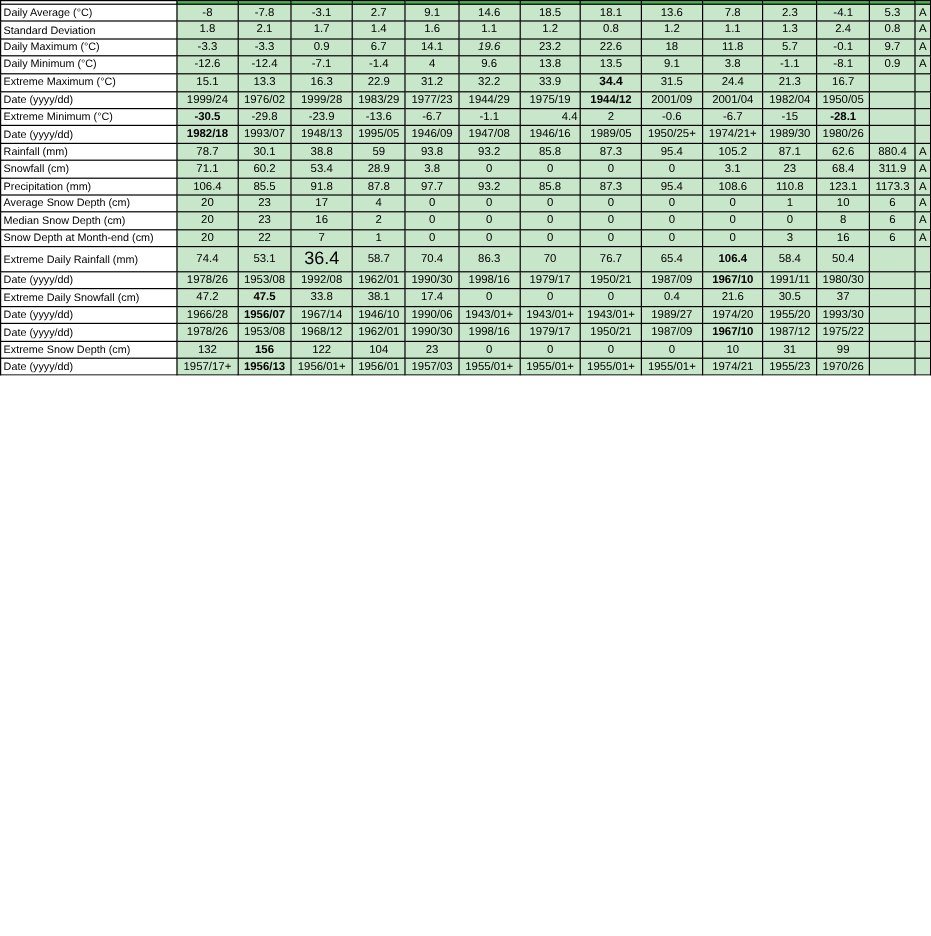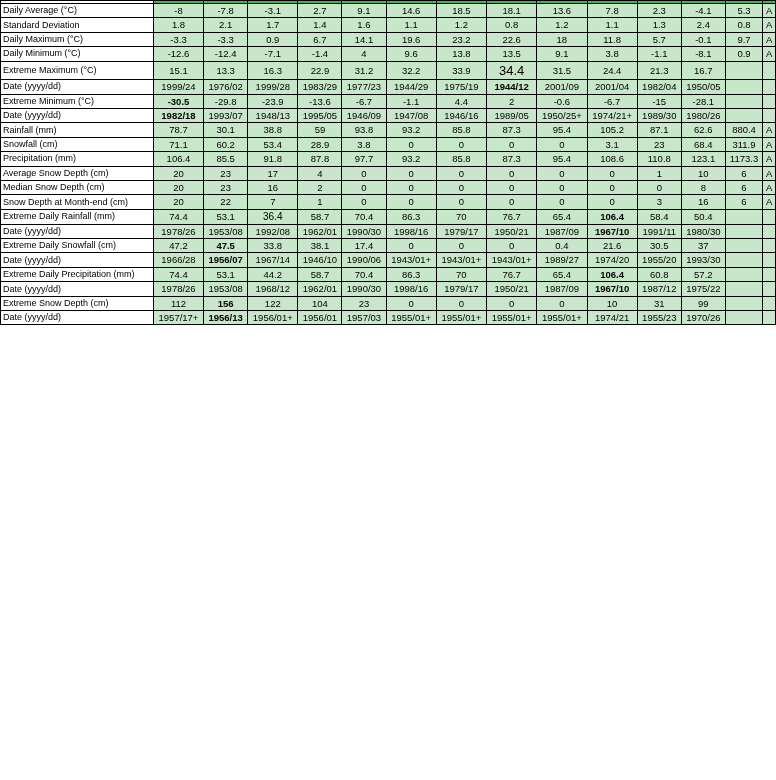"19.6" td.data-cell { font-style: none -> italic }
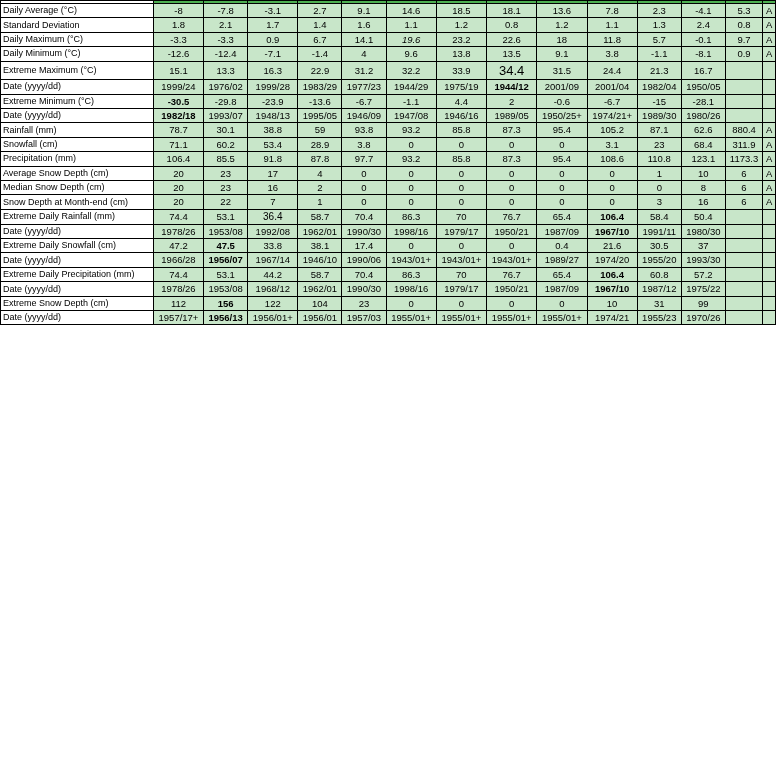"34.4" td.data-cell { font-size: 13px -> 10px; font-weight: normal -> bold }
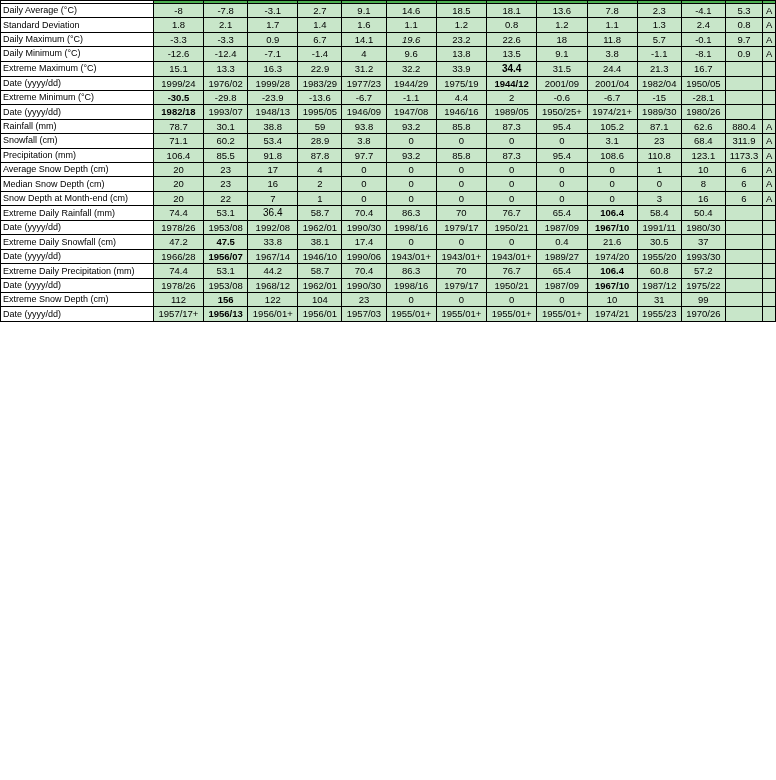"4.4" td.data-cell { text-align: none -> right }
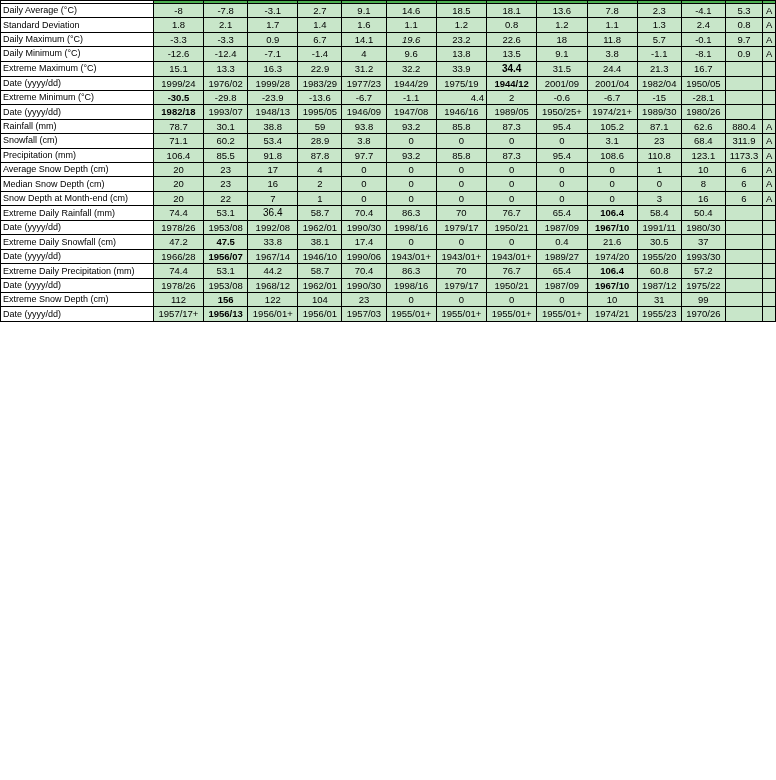"-28.1" td.data-cell { font-weight: none -> bold }
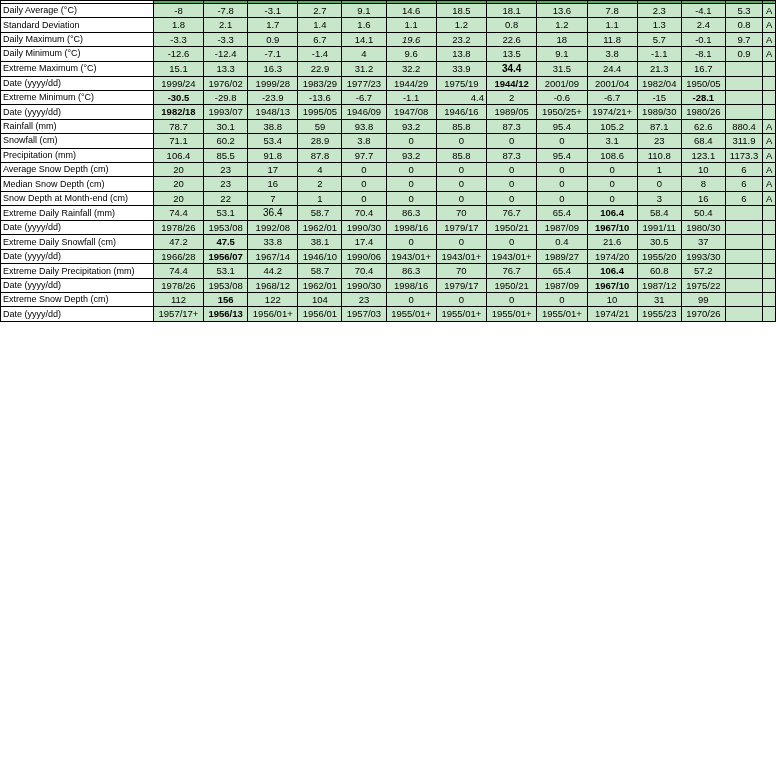"36.4" td.data-cell { font-size: 10px -> 15px }
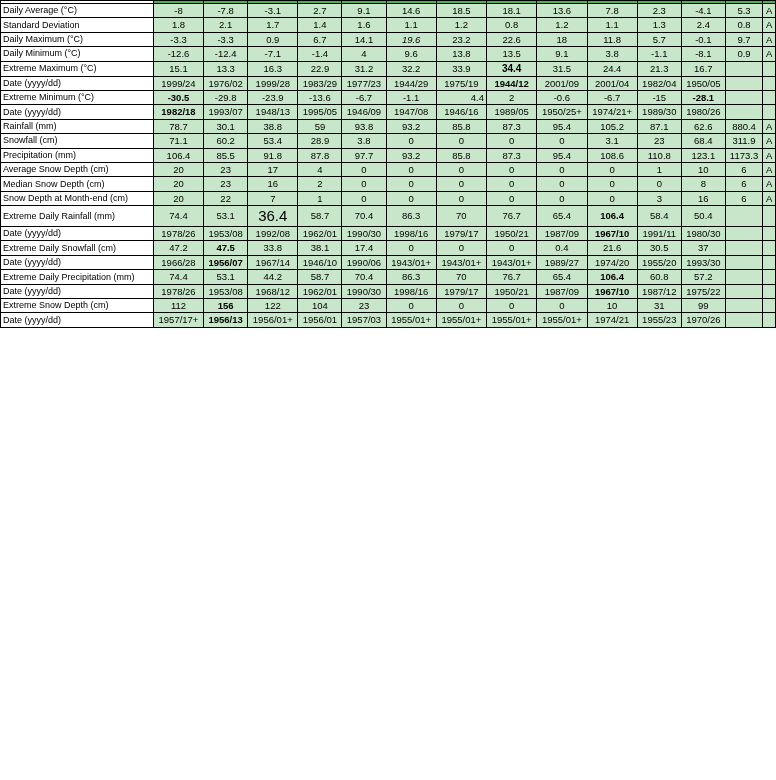"Extreme Daily Precipitation (mm)" tr { html: <tr> <td>Extreme Daily Precipitation (mm)</td> <td>74.4</td> <td>53.1</td> <td>44.2</td> <td>58.7</td> <td>70.4</td> <td>86.3</td> <td>70</td> <td>76.7</td> <td>65.4</td> <td>106.4</td> <td>60.8</td> <td>57.2</td> <td></td> <td></td> </tr> -> none }
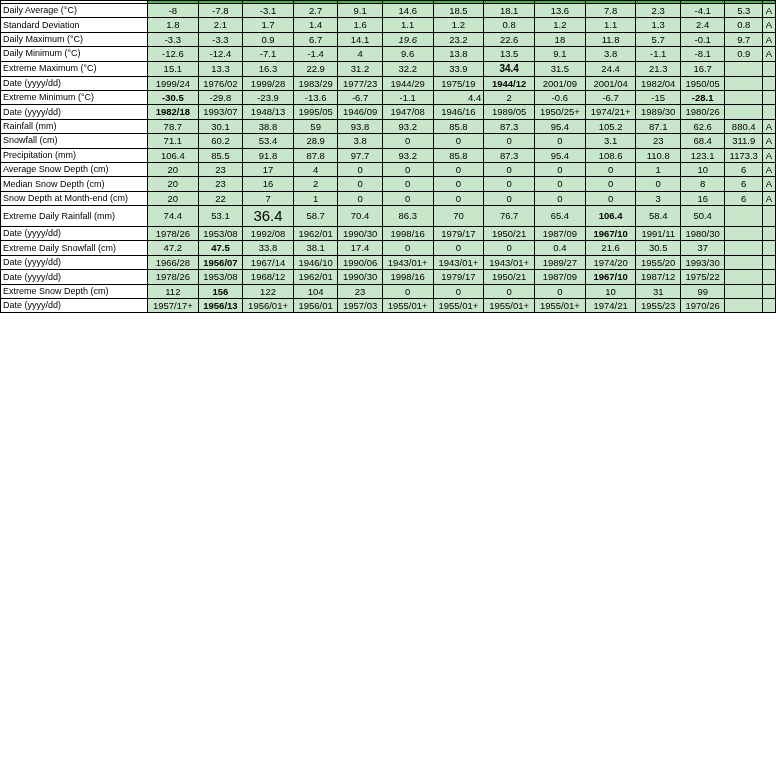"112" td.data-cell { text: 112 -> 132 }
